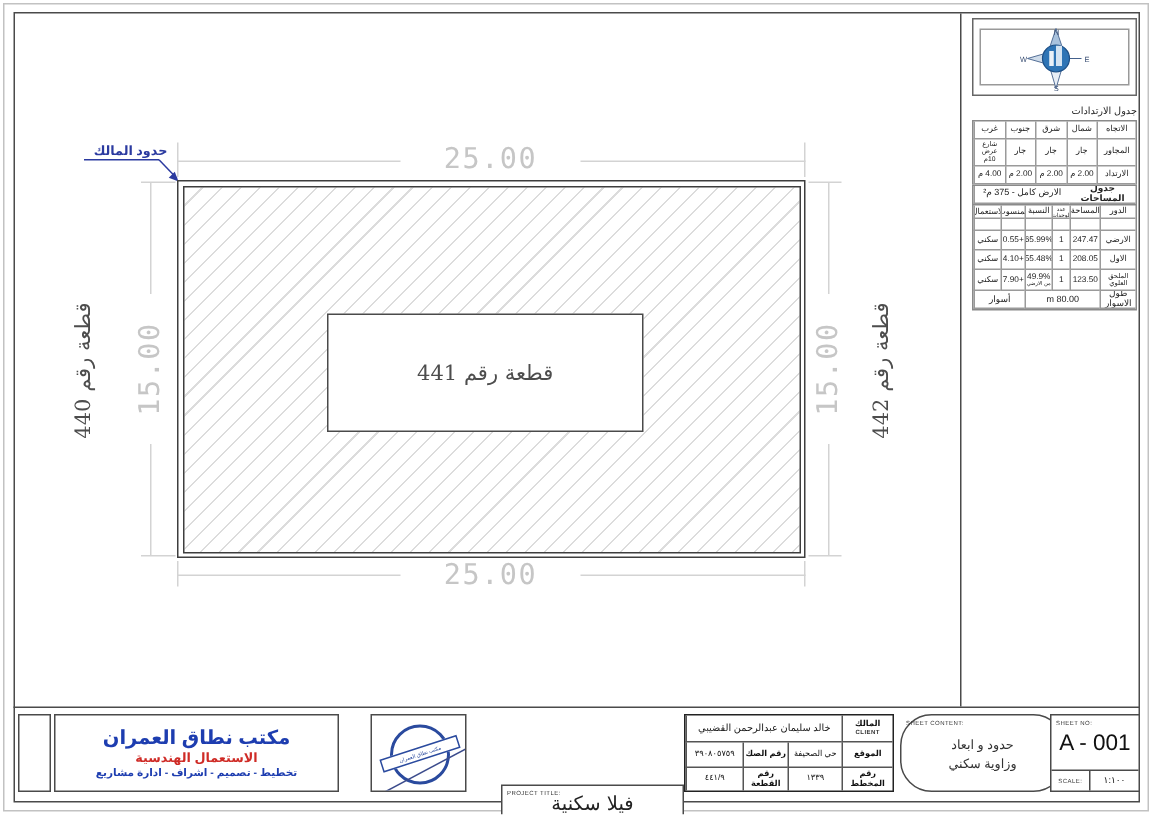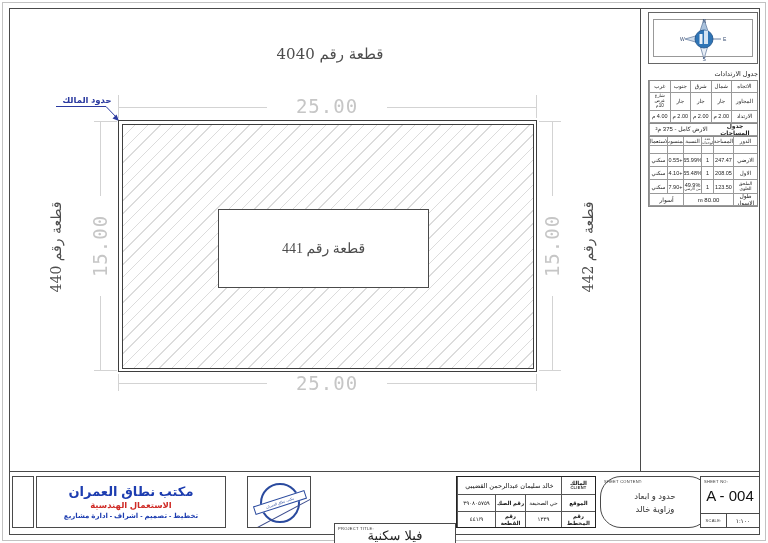"قطعة رقم 4040" div.cadlabel { html: <div>قطعة رقم 4040</div> -> none }
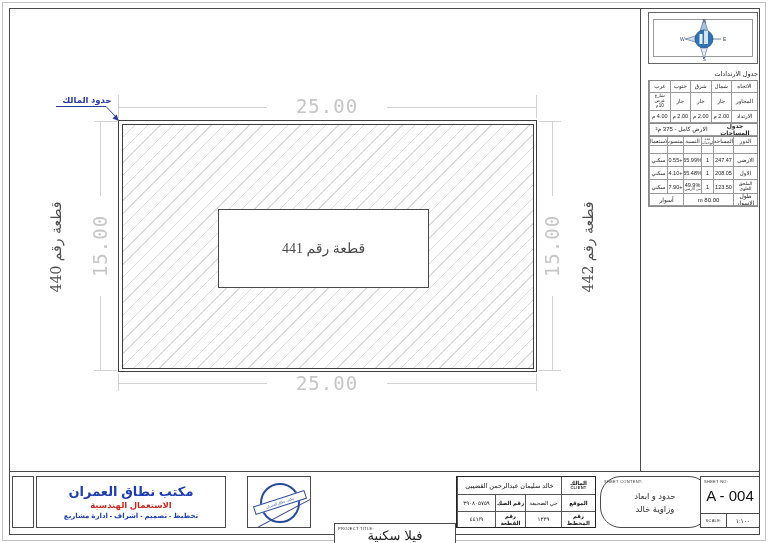"قطعة رقم 441" span.cadlabel { font-family: Liberation Serif, serif -> none }
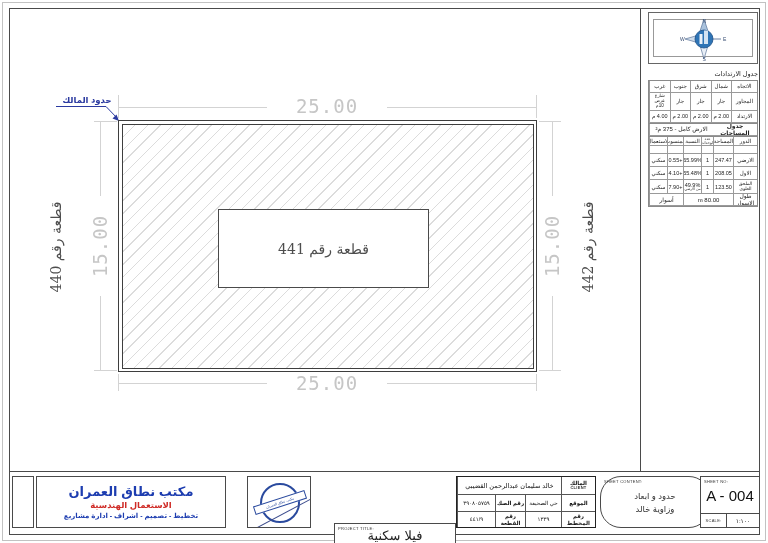"A - 004" div.abs { text: 004 -> 001 }
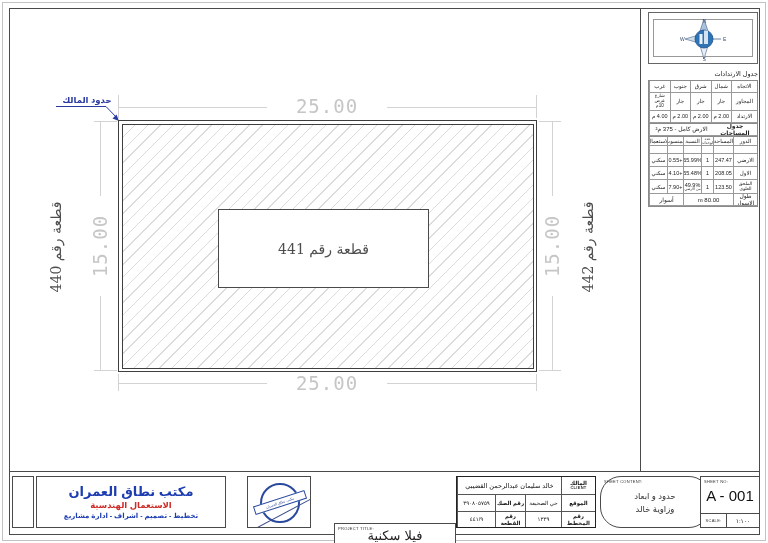"وزاوية خالد" div { text: خالد -> سكني }
